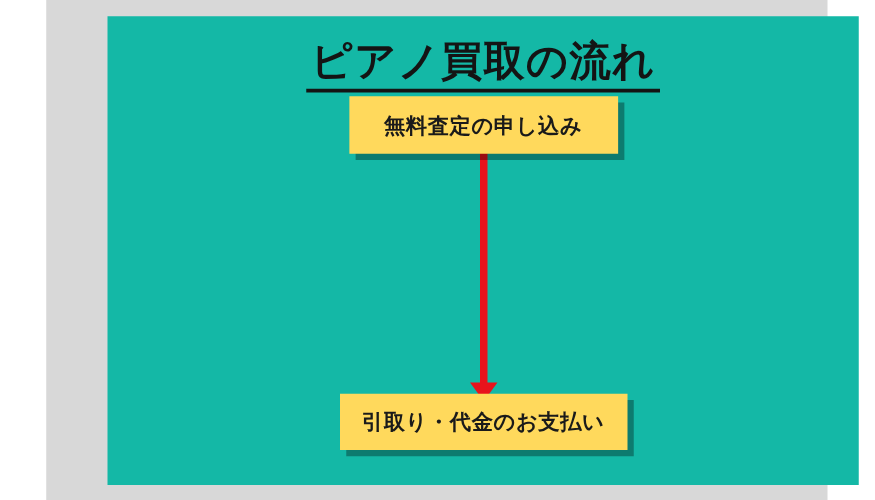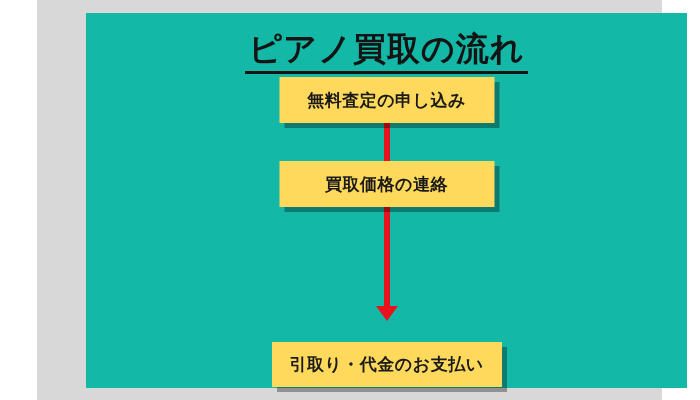"買取価格の連絡" div.step-box { html: <div> <span>買取価格の連絡</span> </div> -> none }
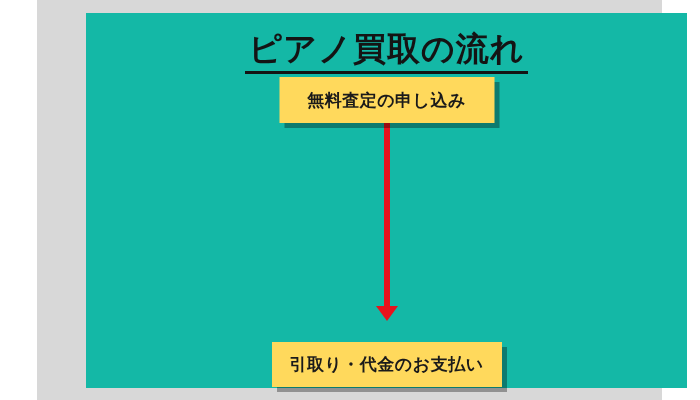"引取り・代金のお支払い" #step-4 { top: 329px -> 302px }
